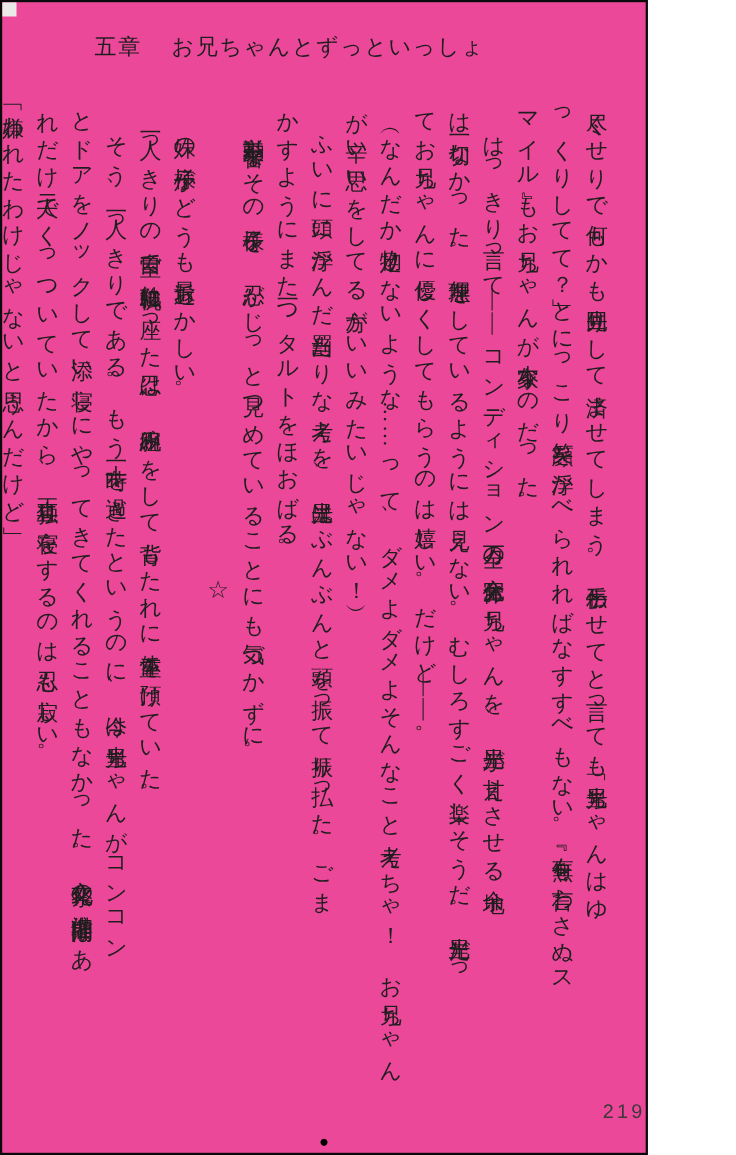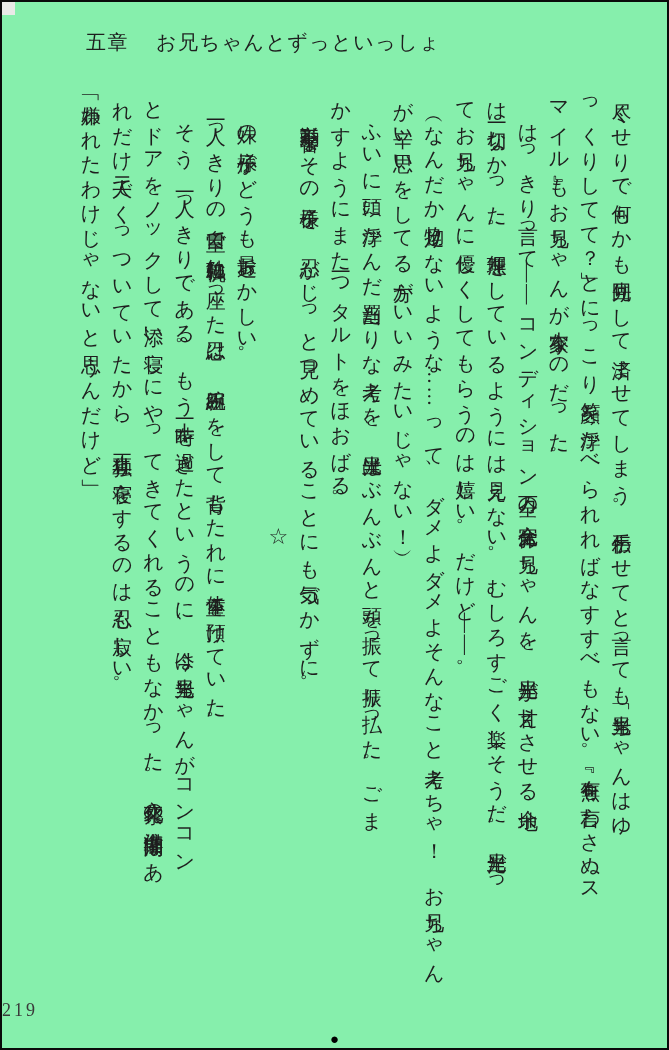"五章 お兄ちゃんとずっといっしょ" .page { background: #86efac -> #ec4899; width: 669px -> 589px }
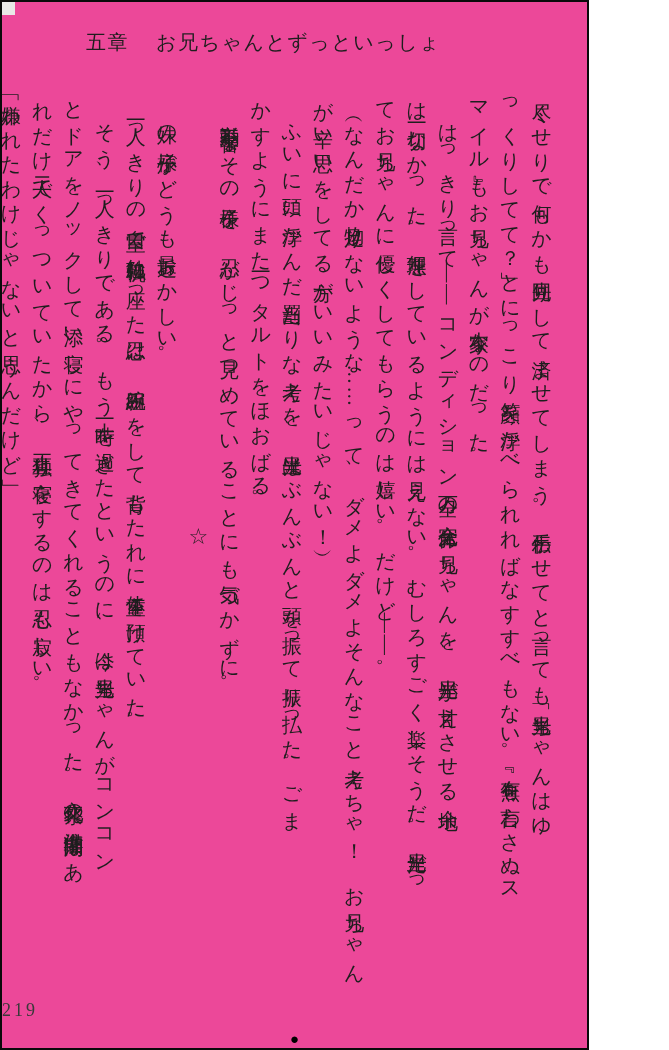"219" .footer-pagenum { font-family: Liberation Serif, serif -> Liberation Sans, sans-serif; text-align: left -> right }
